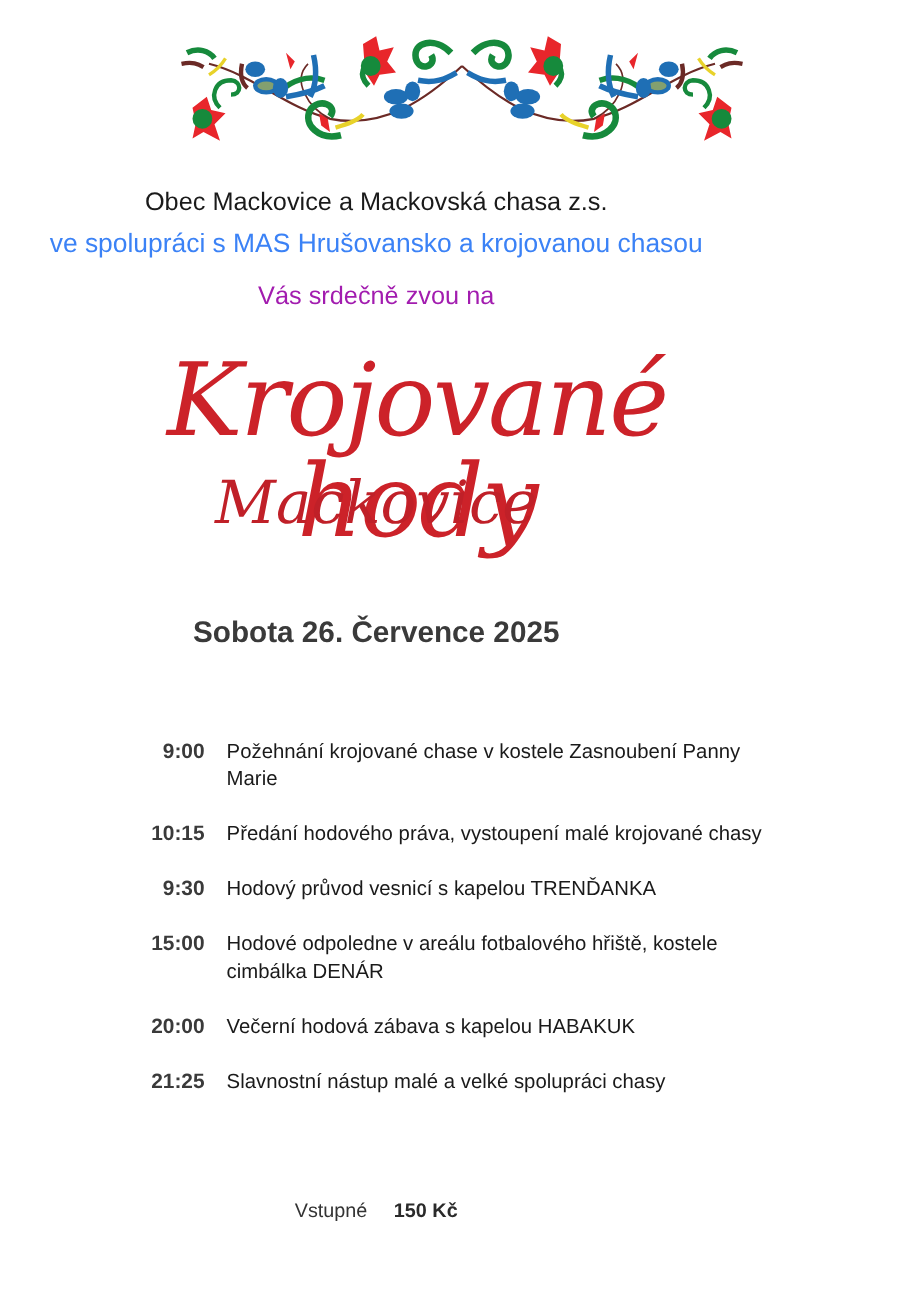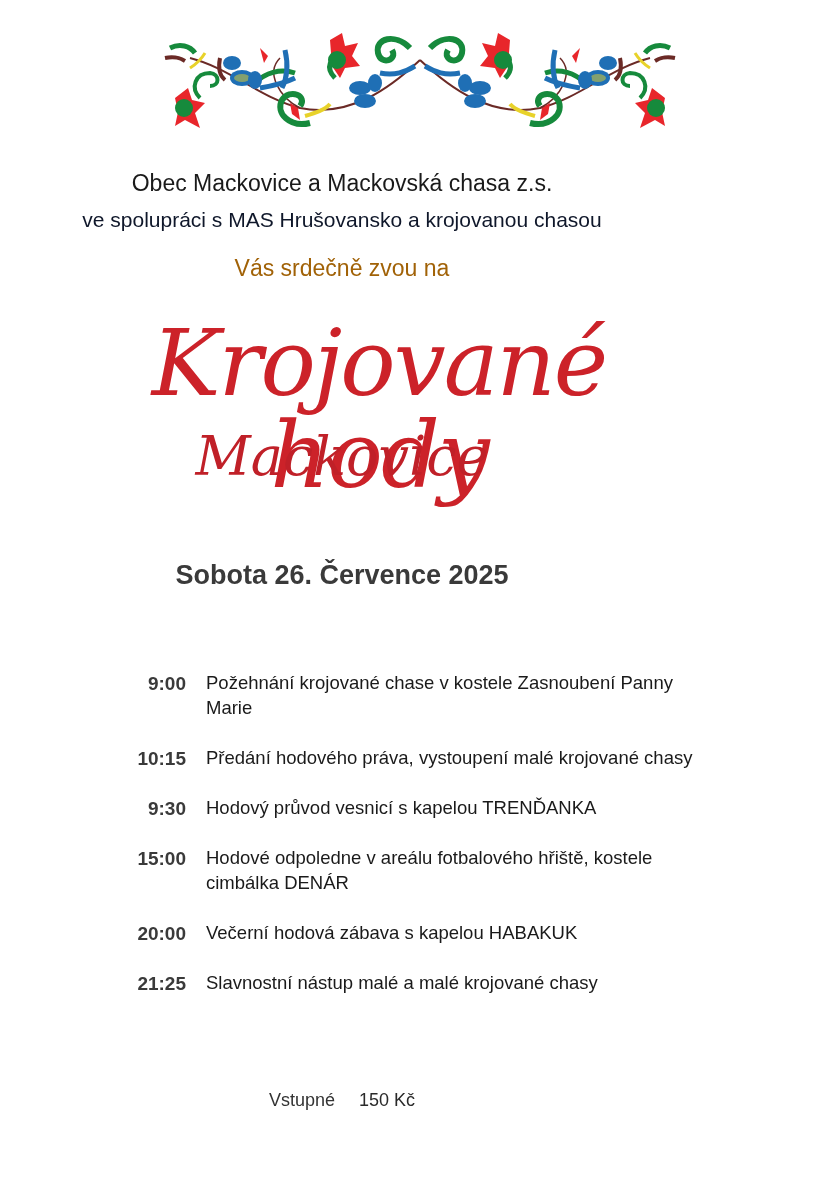"ve spolupráci s MAS Hrušovansko" .collab { color: #0f172a -> #3b82f6; font-size: 21px -> 24px }
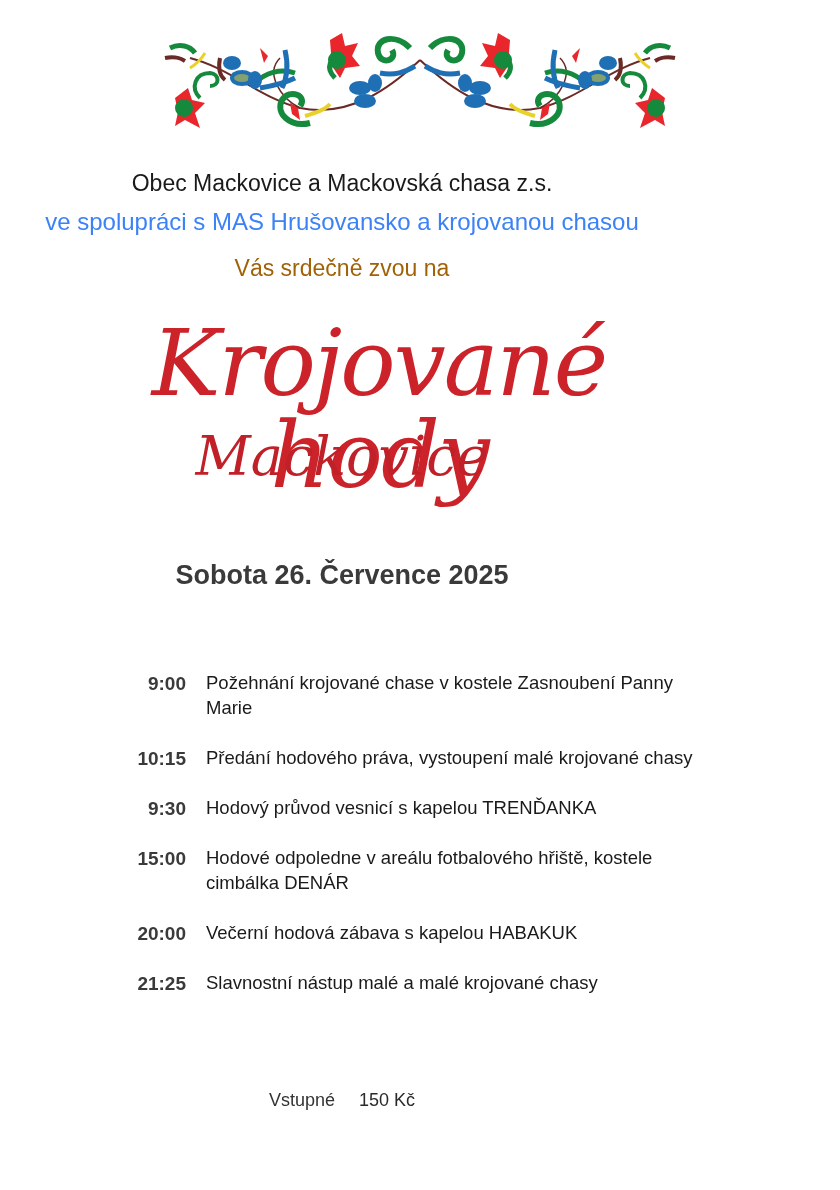"Vás srdečně zvou na" .invite { color: #a16207 -> #a21caf }
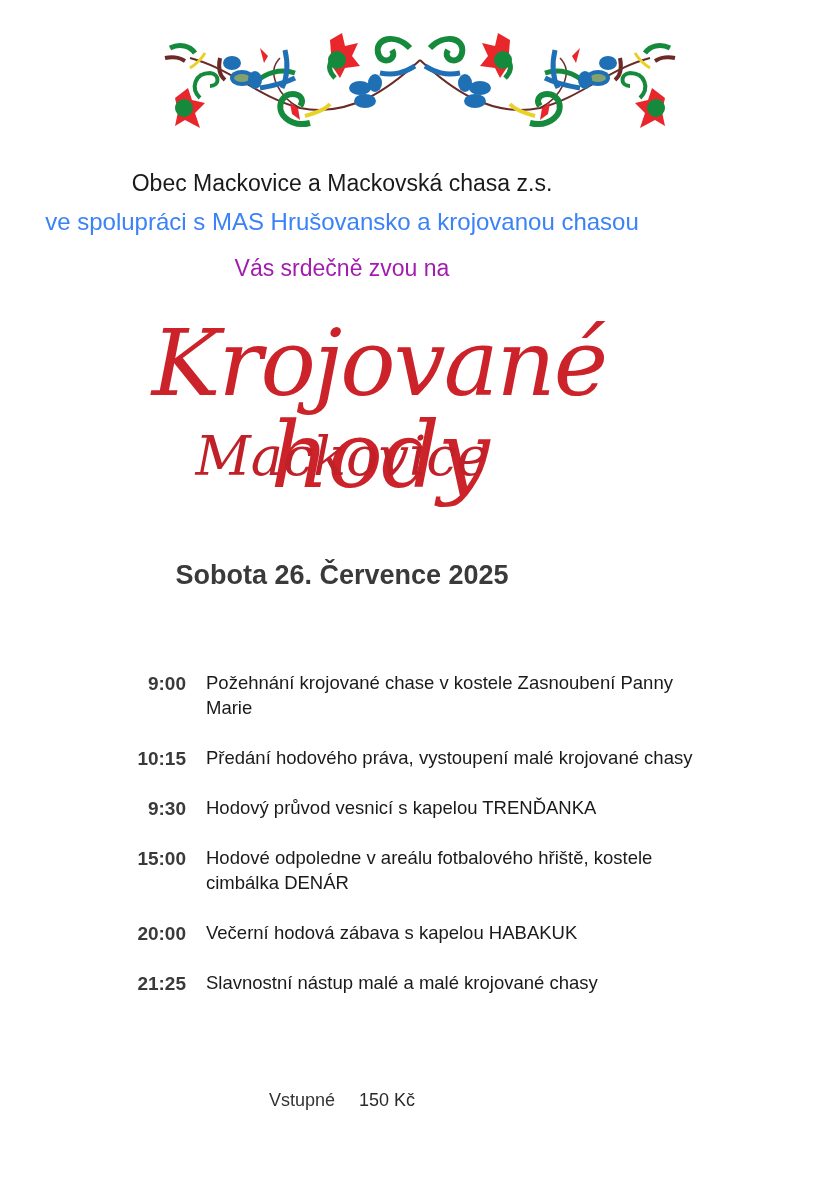"Slavnostní nástup malé a malé" div.desc { text: malé krojované -> velké spolupráci }
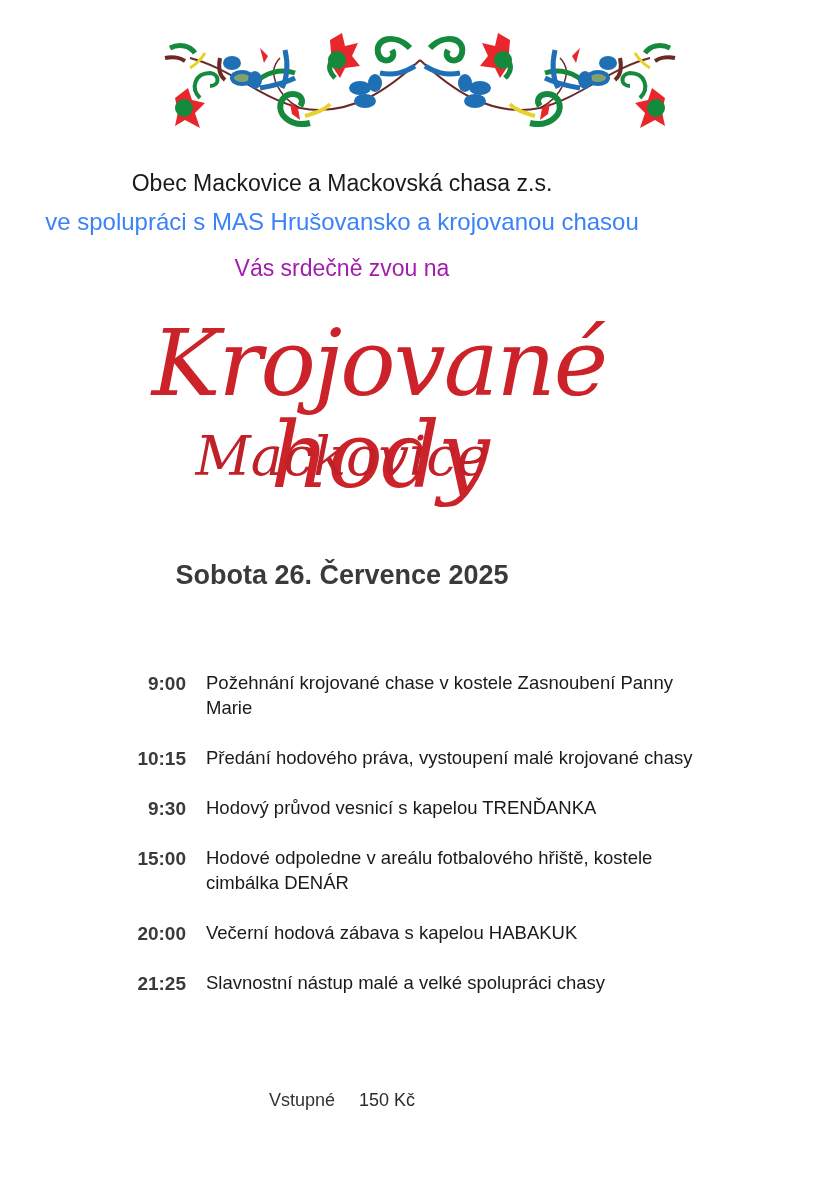"150 Kč" .fee .price { font-weight: normal -> bold }
